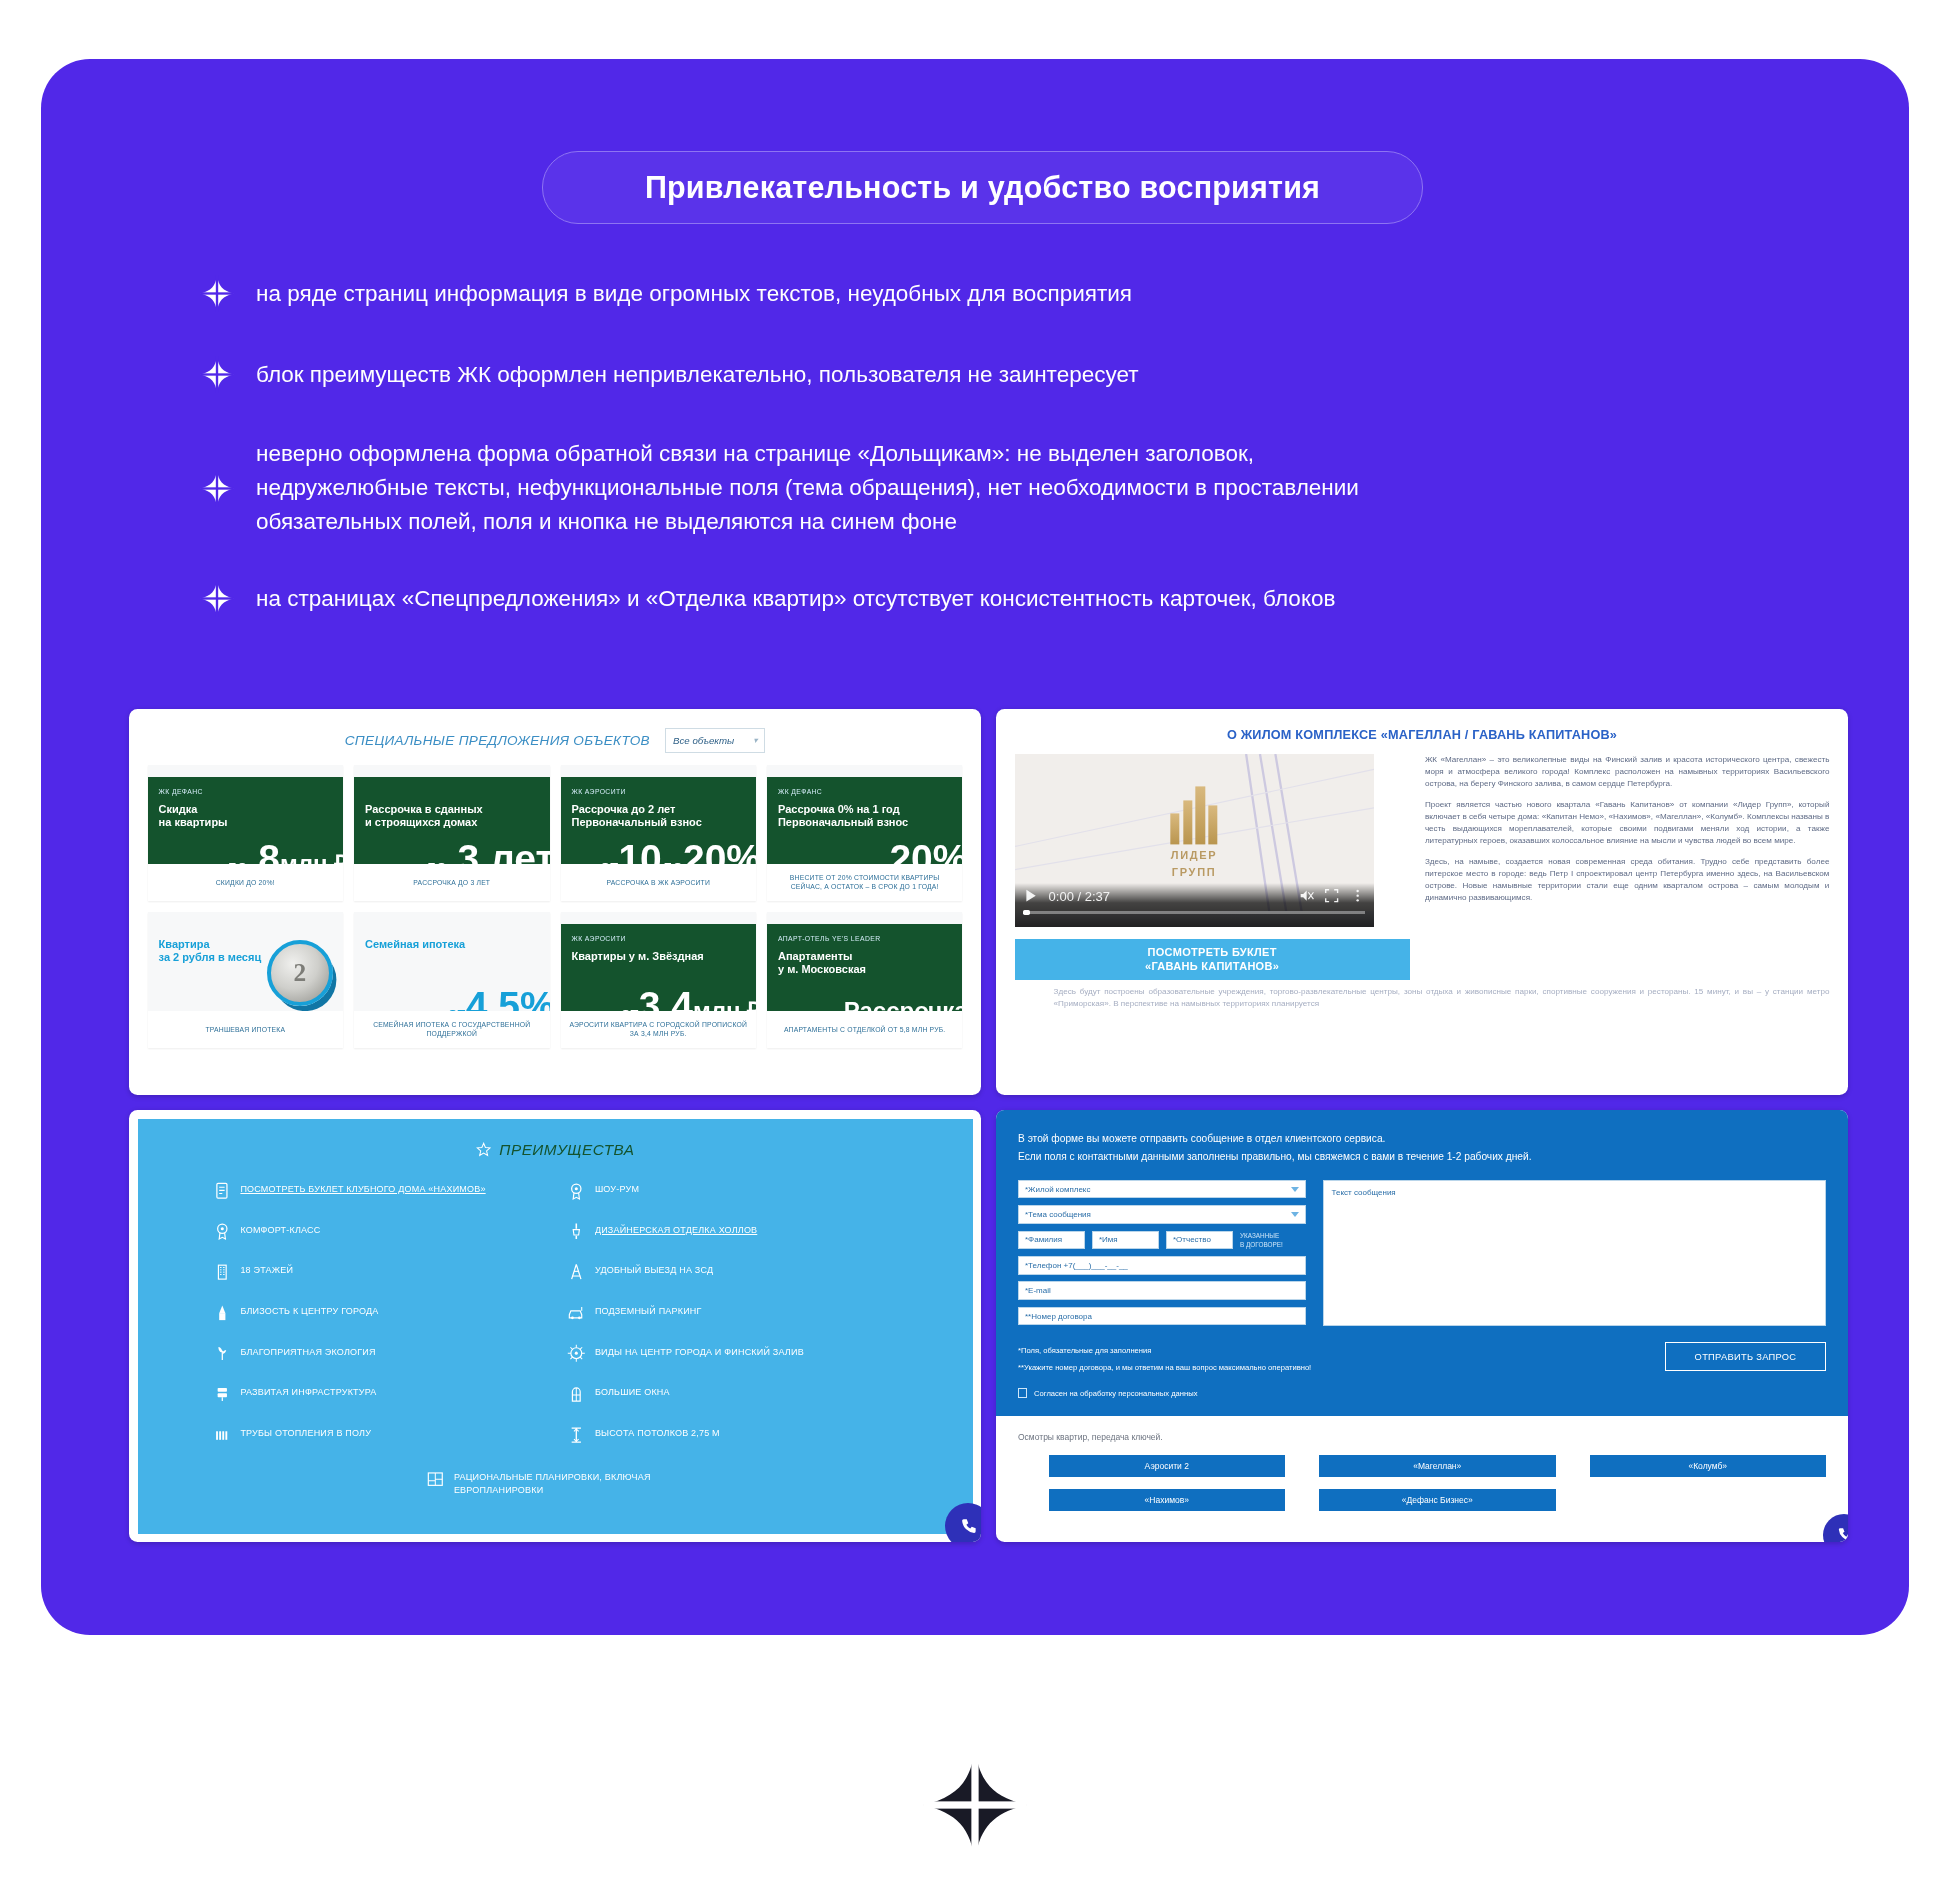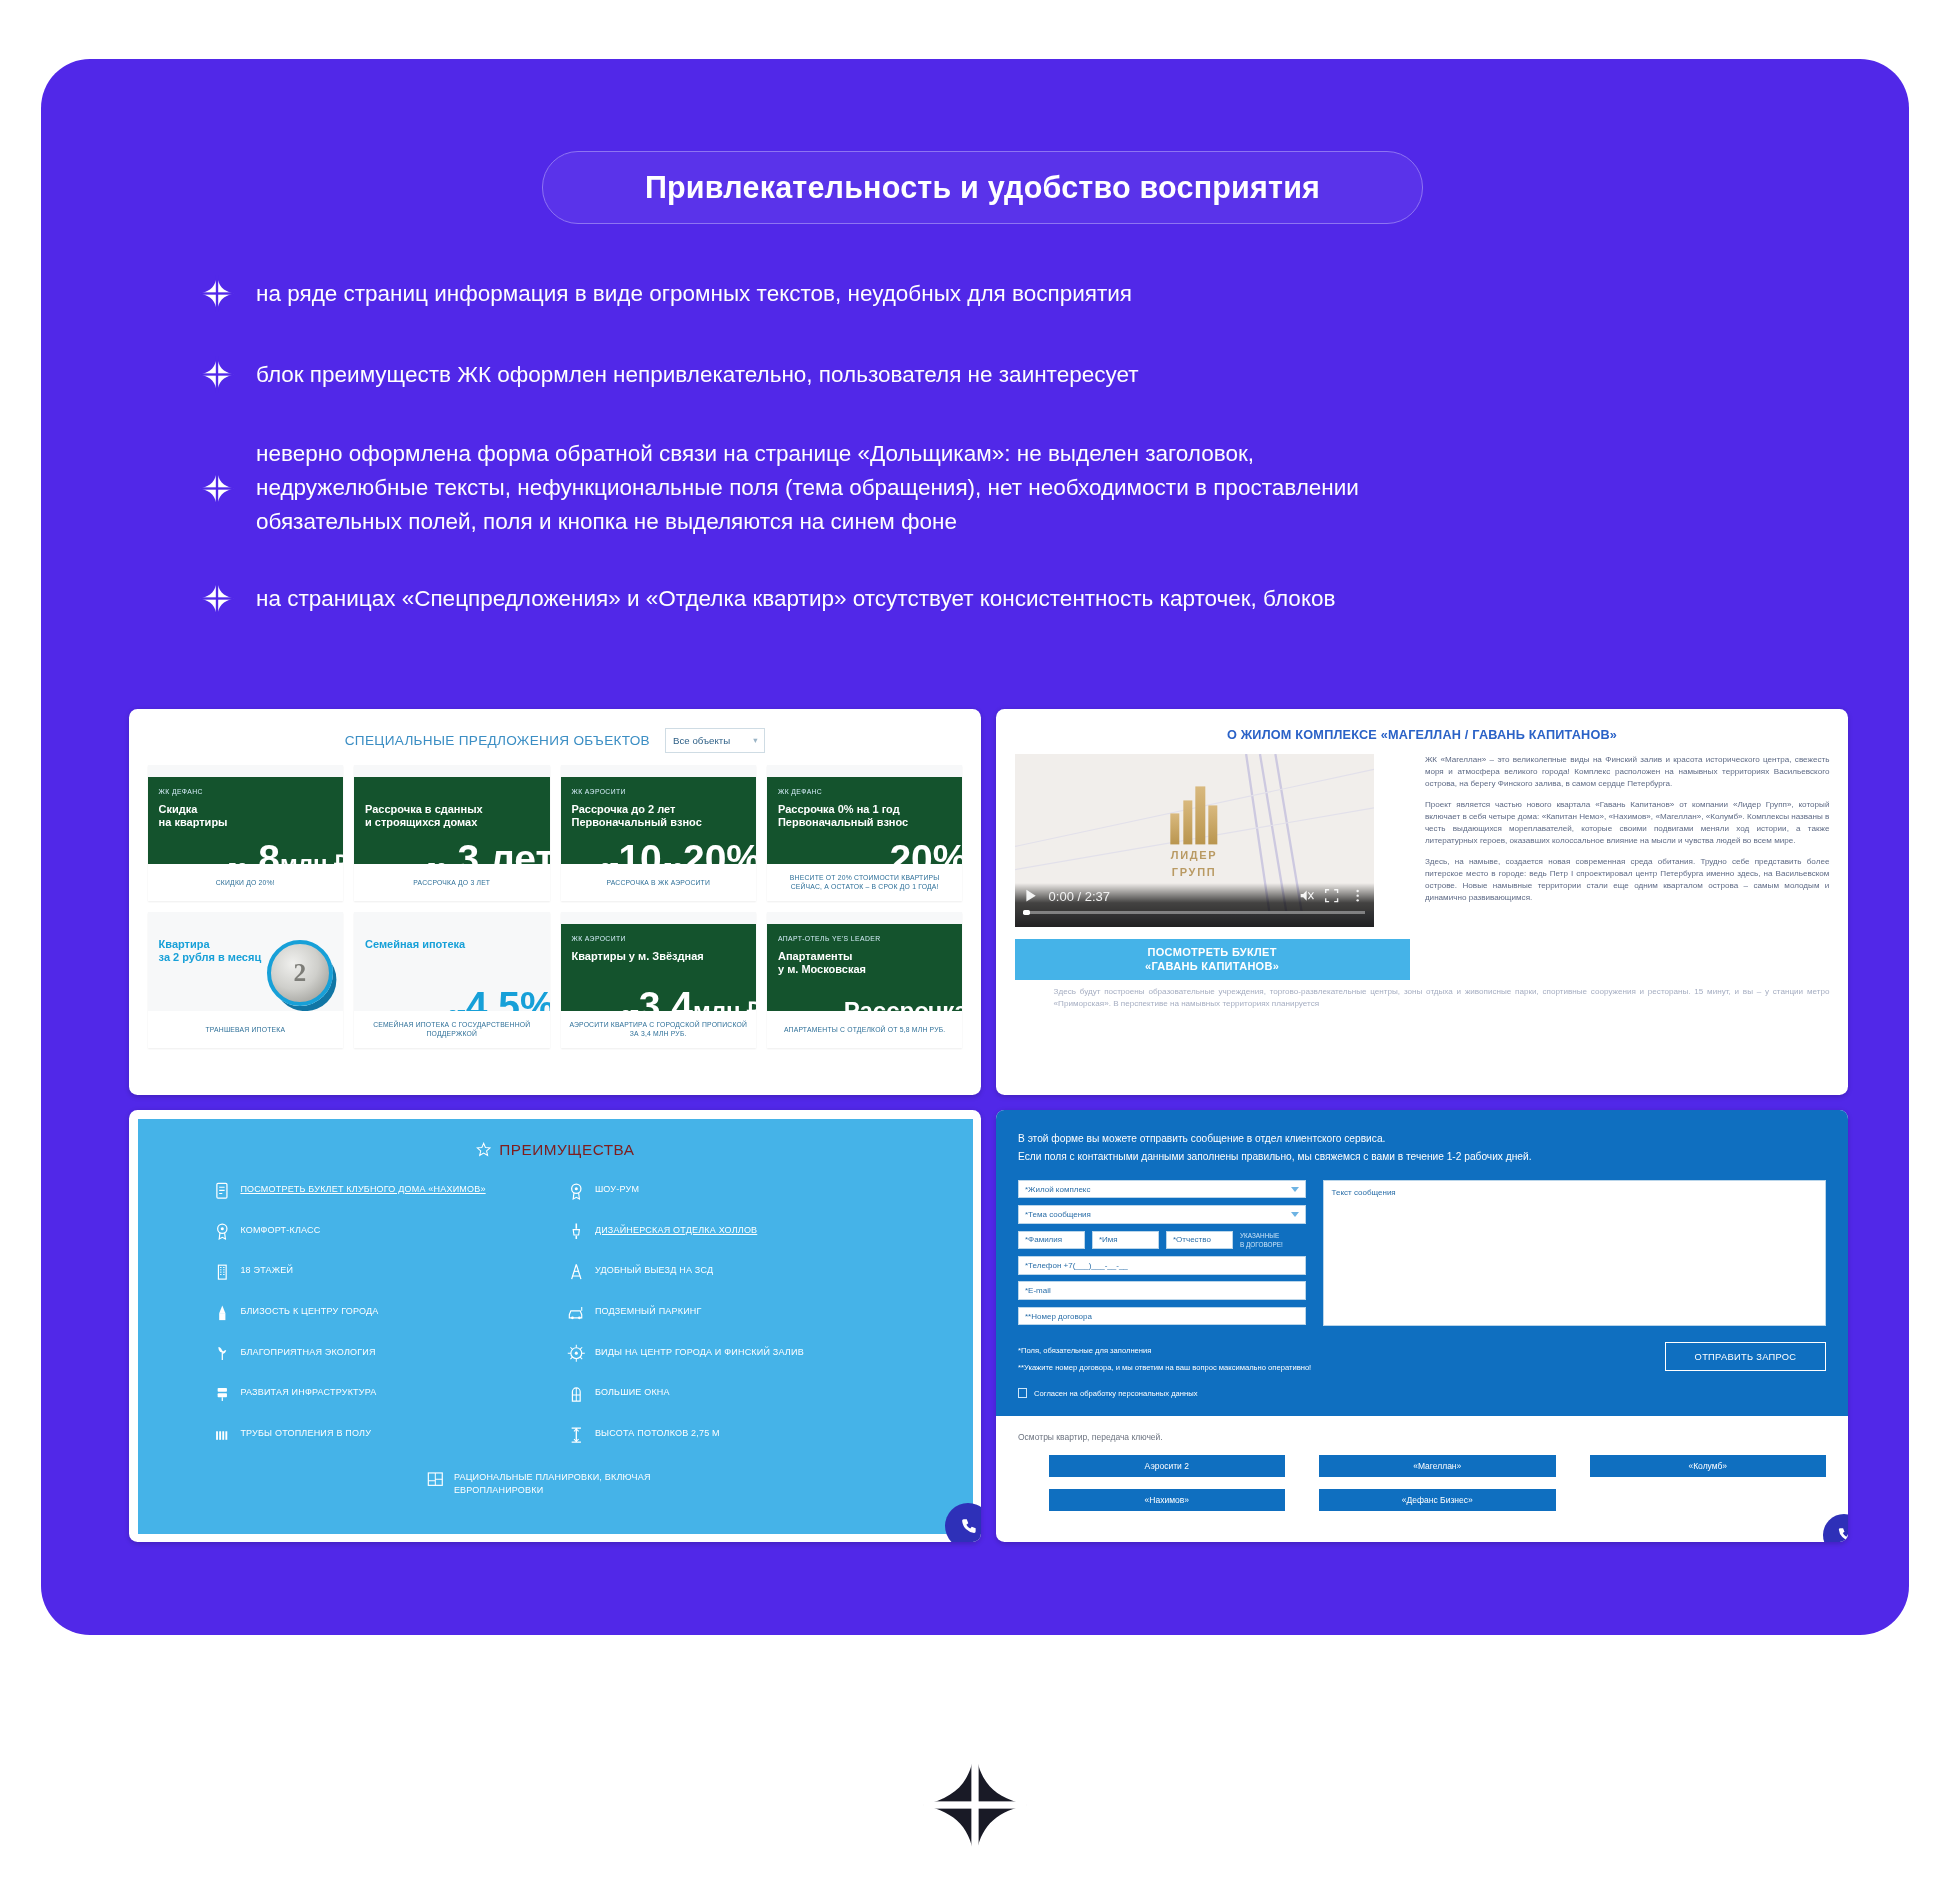"СПЕЦИАЛЬНЫЕ ПРЕДЛОЖЕНИЯ ОБЪЕКТОВ" .so-head { font-style: none -> italic }
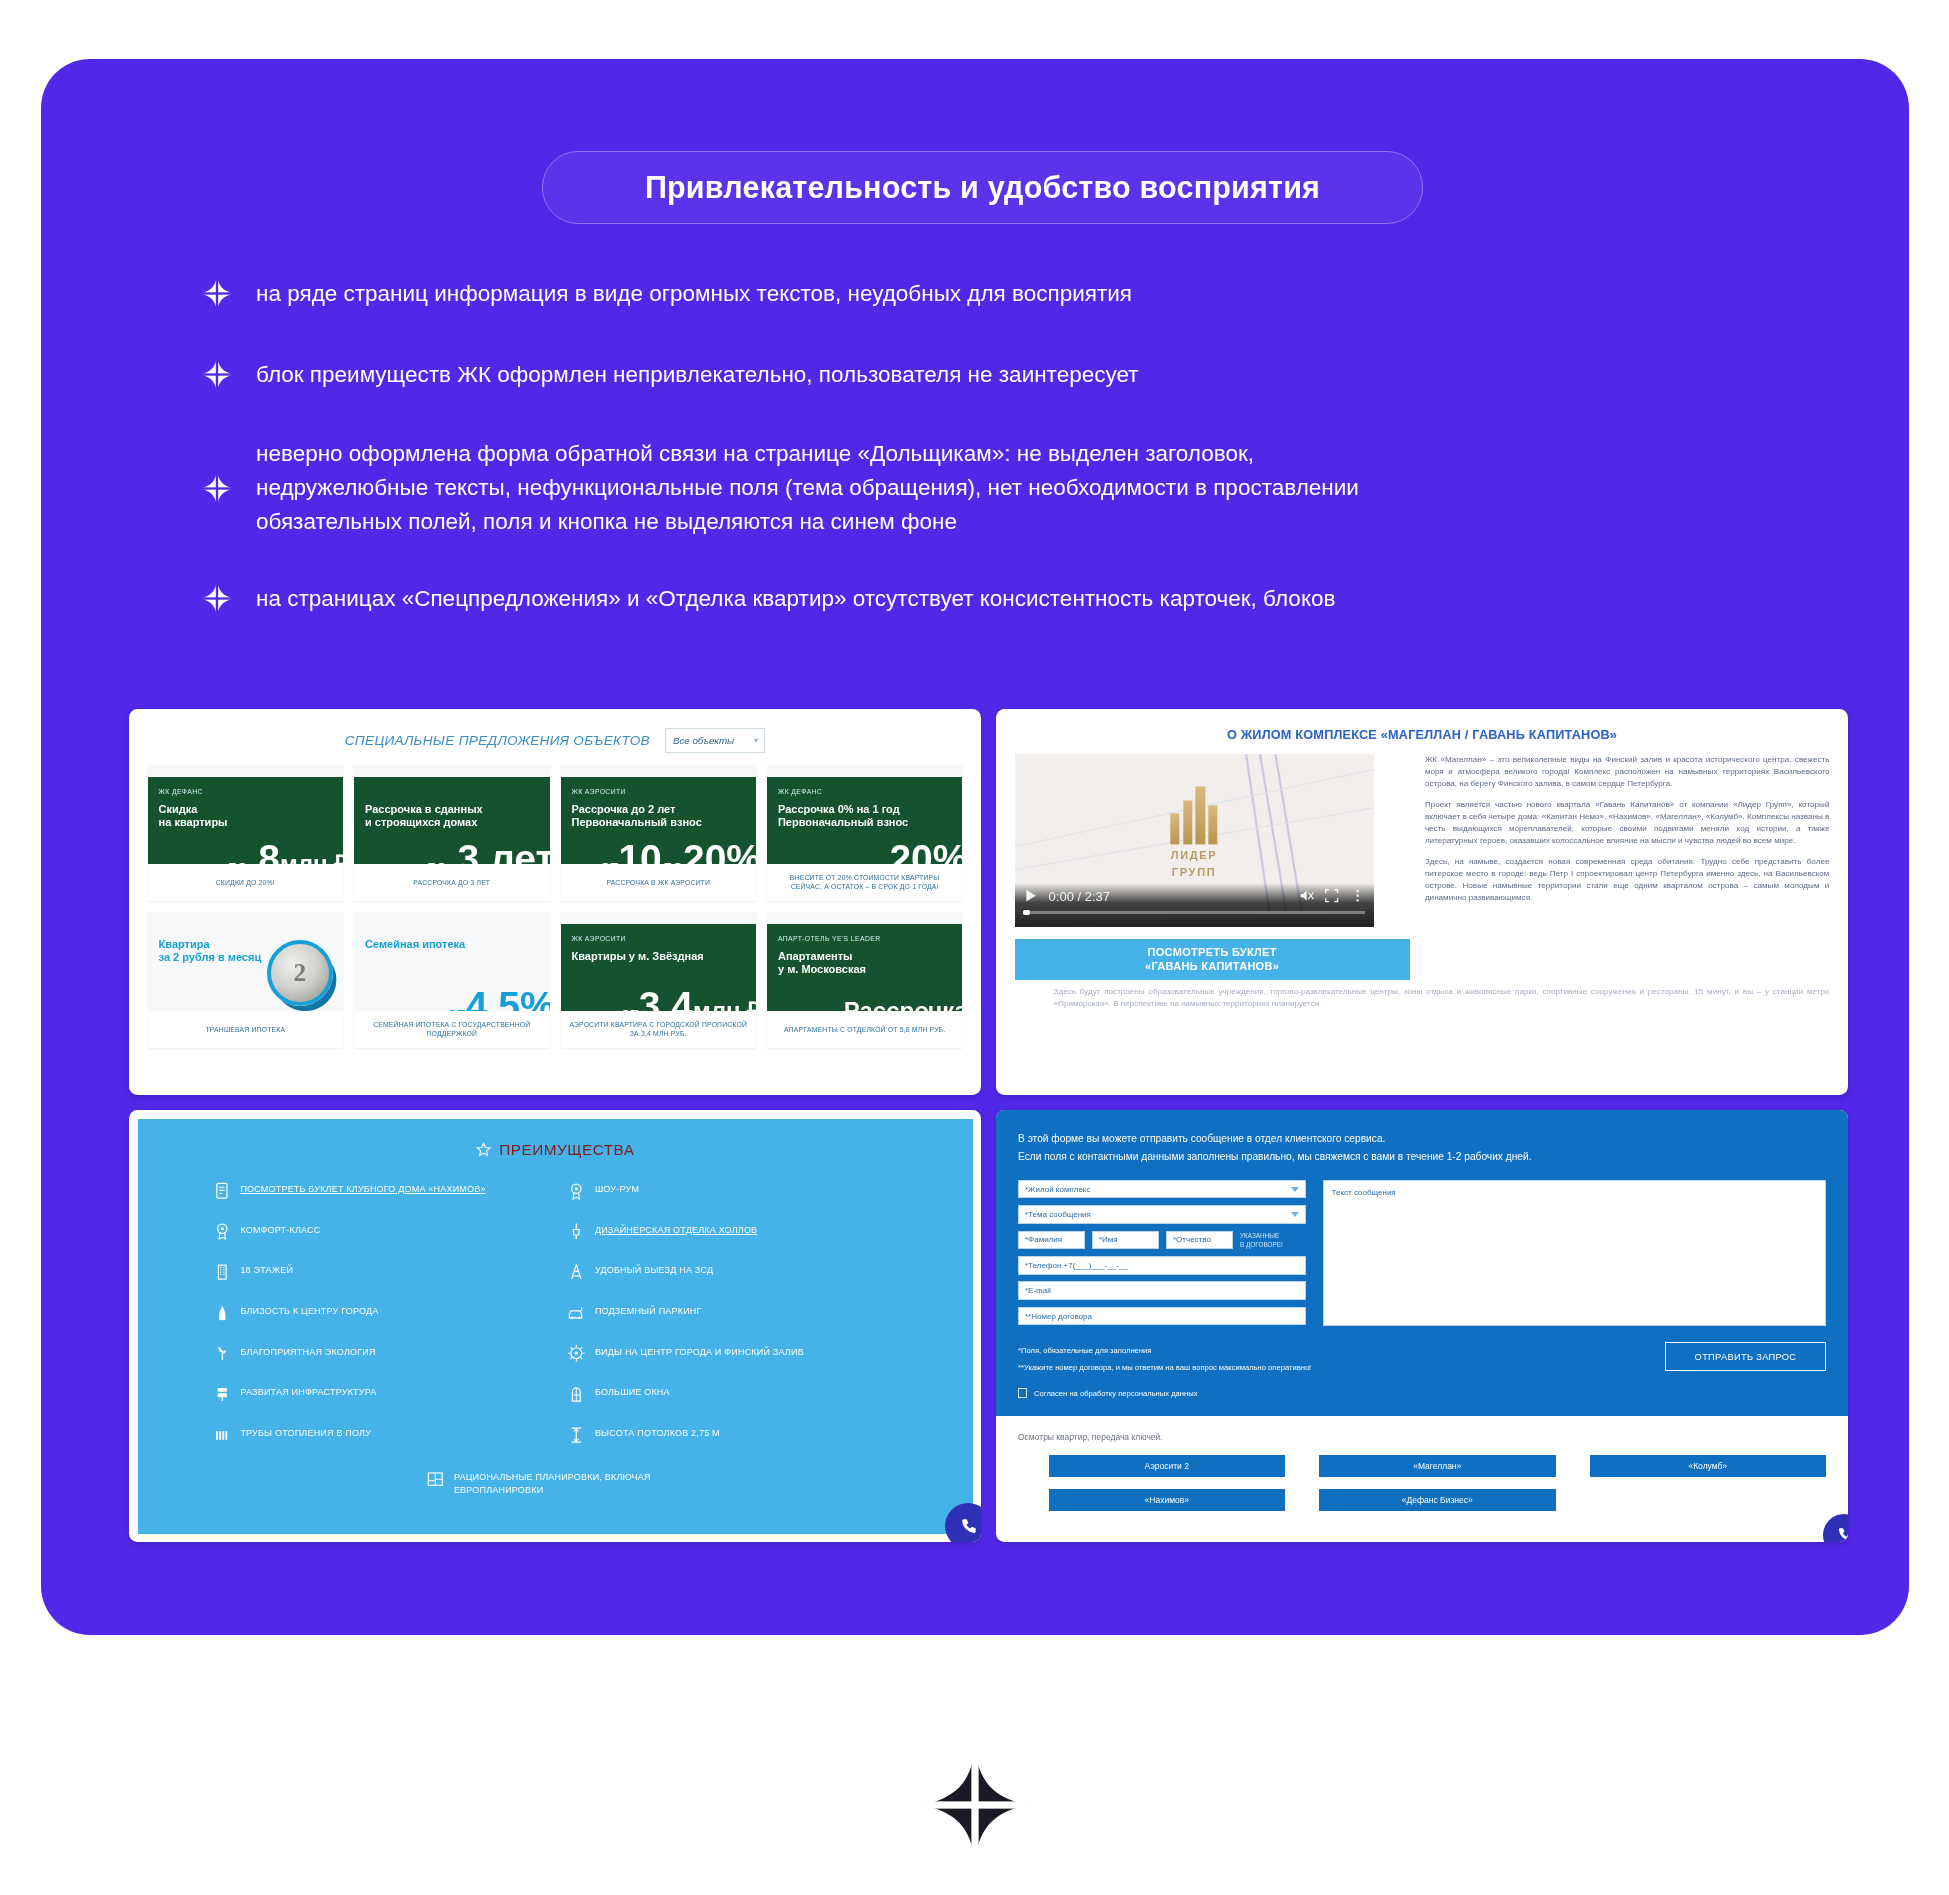"ПРЕИМУЩЕСТВА" .adv-title { color: #7f1d1d -> #14532d; font-style: none -> italic }
